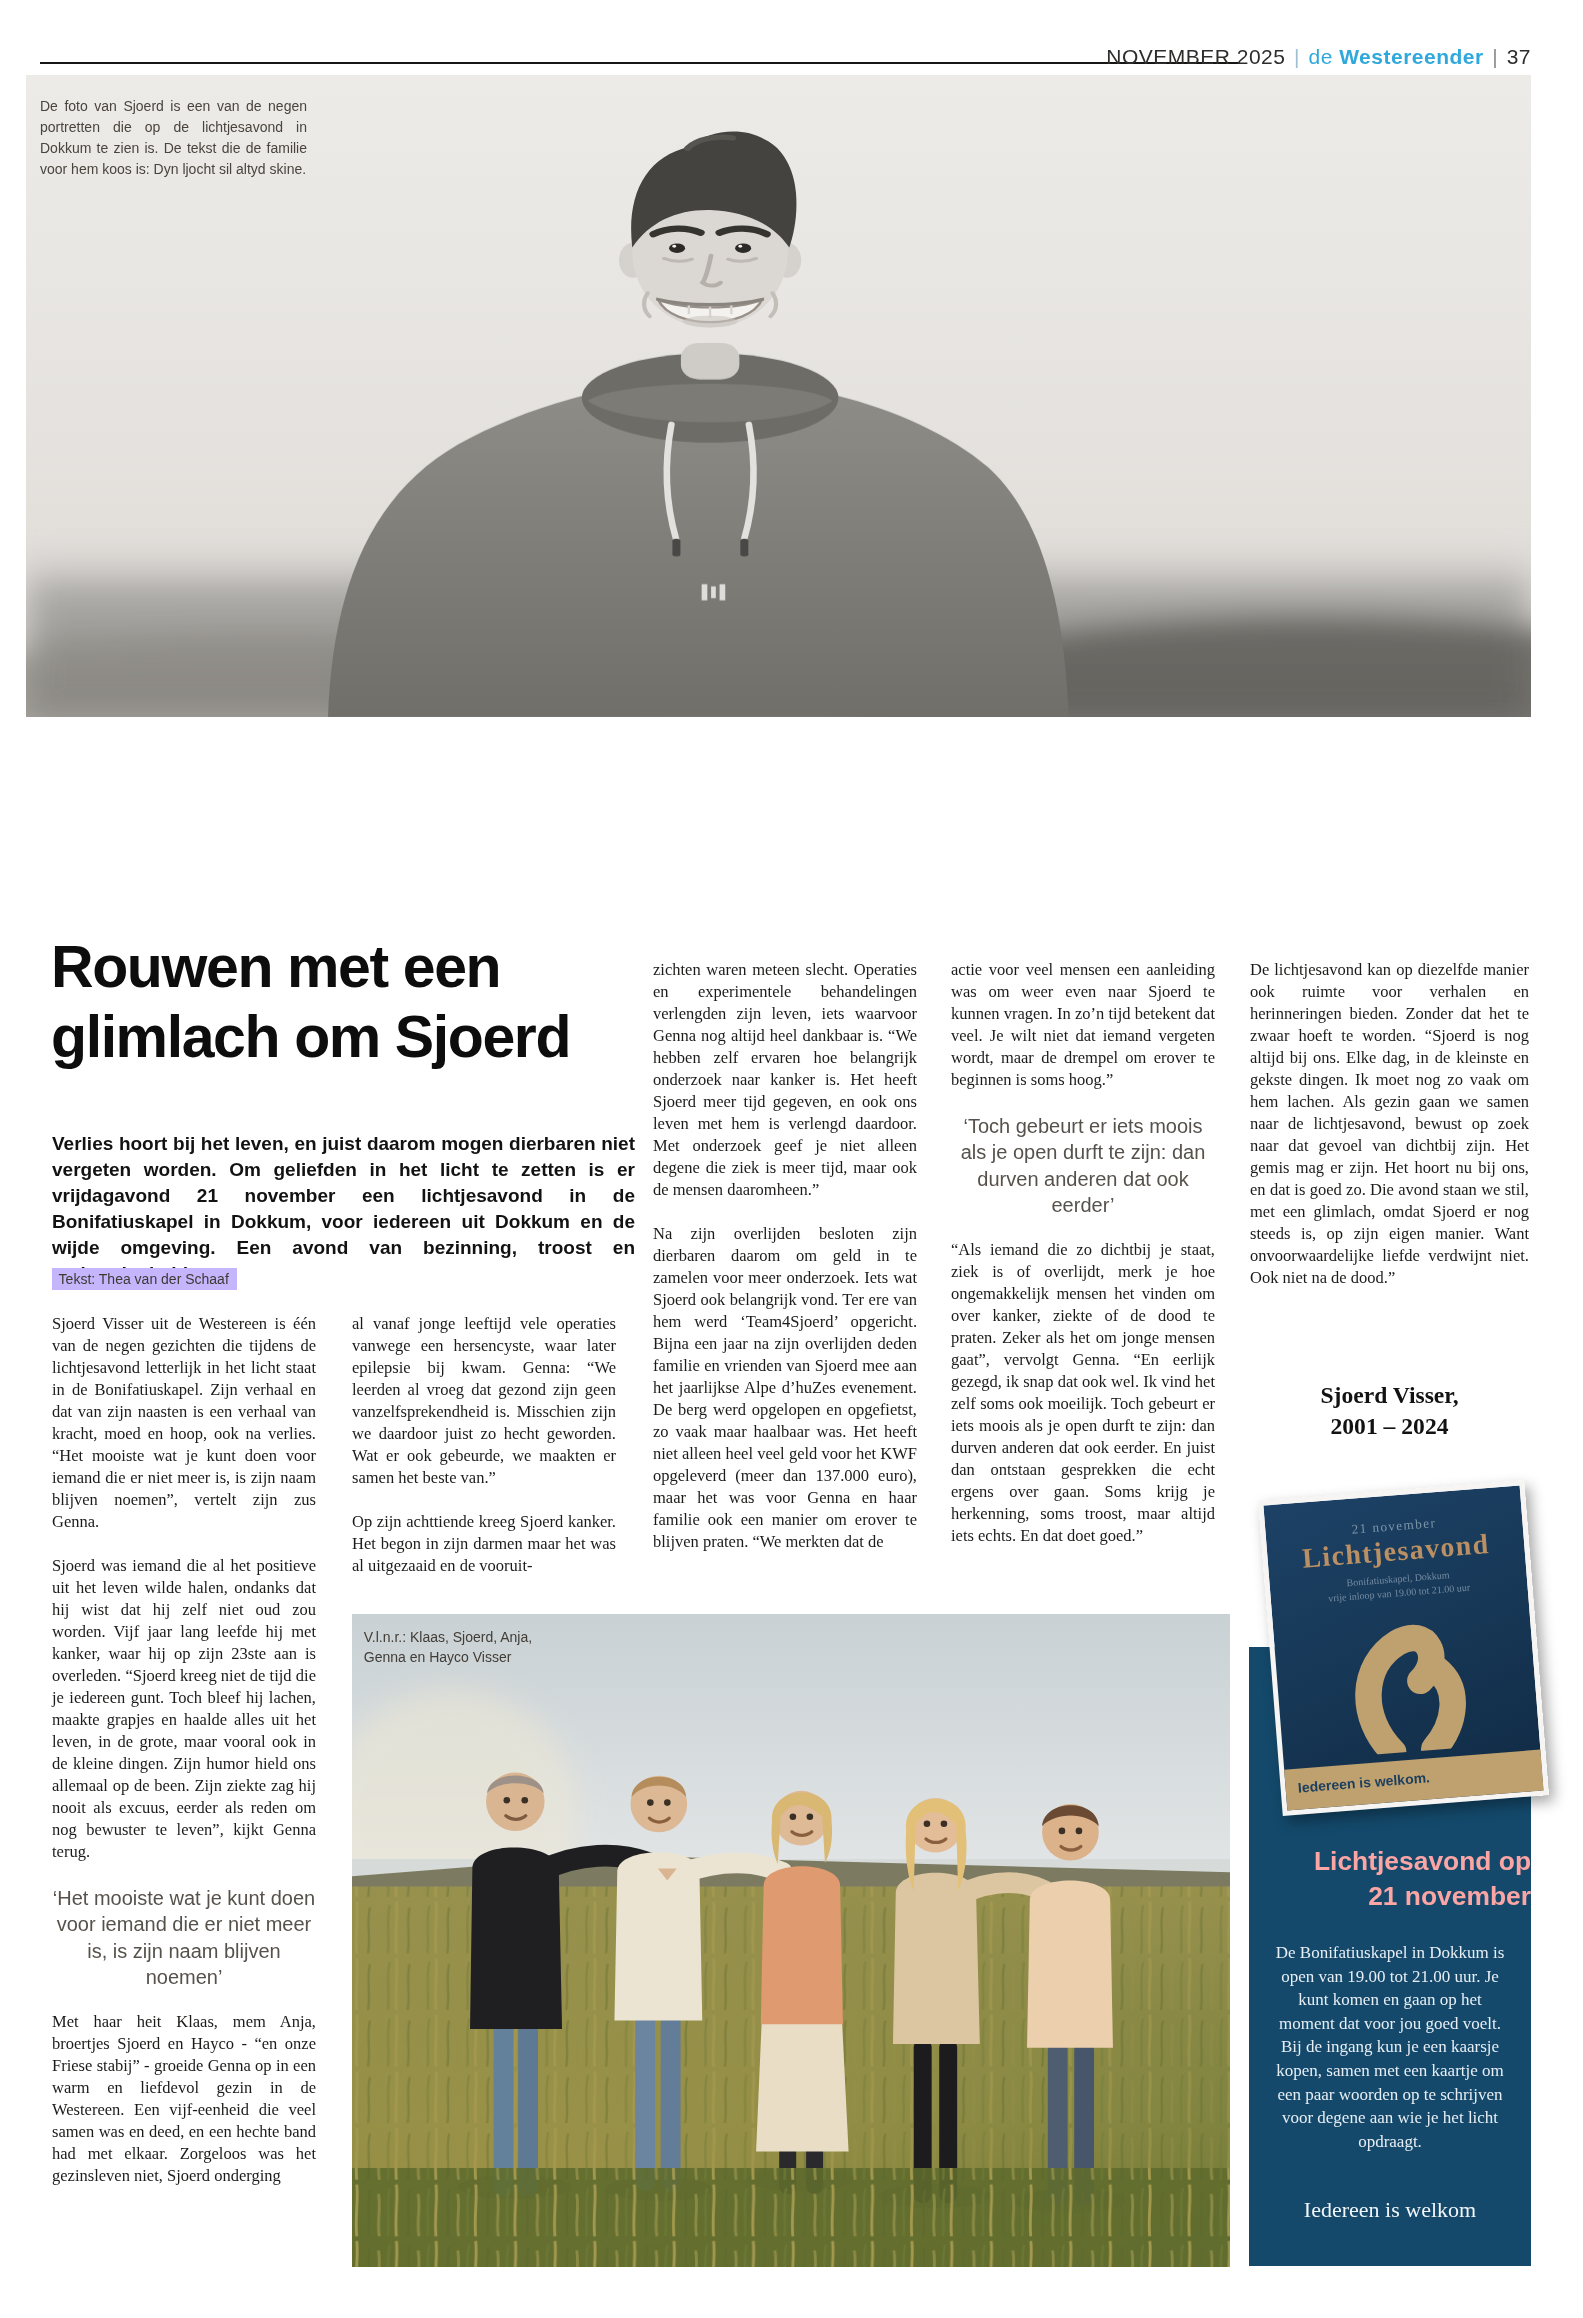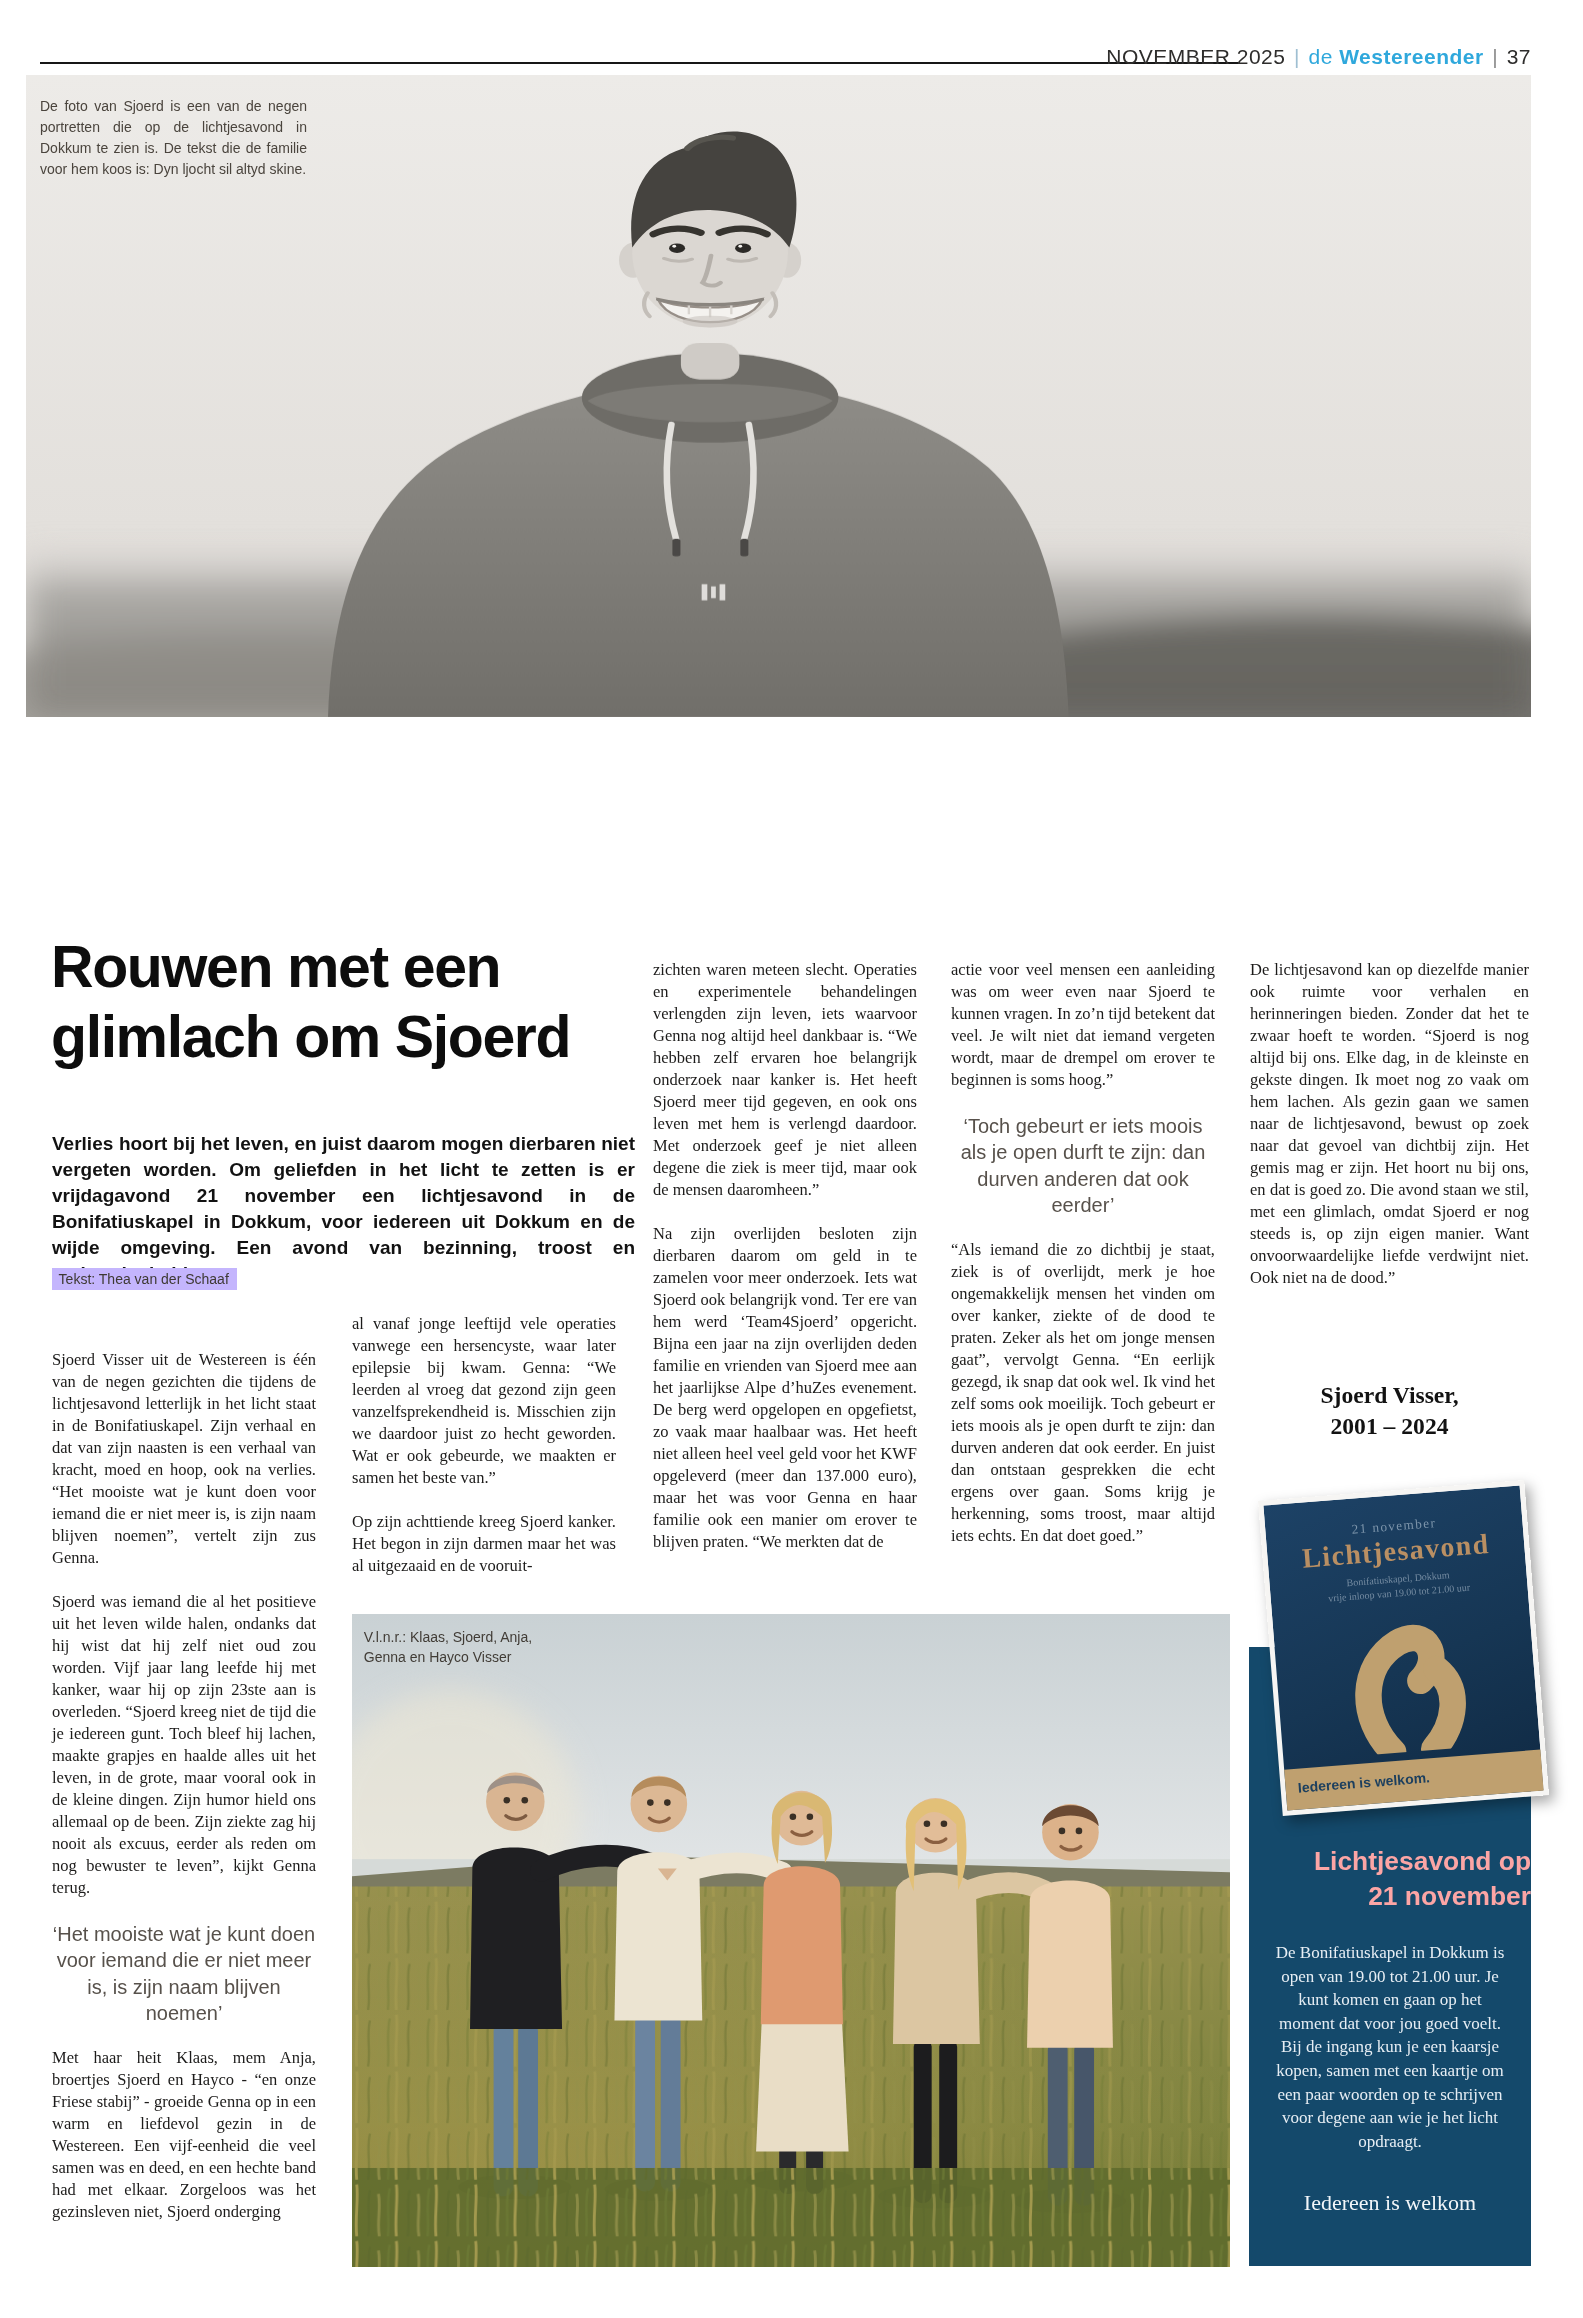"Sjoerd Visser uit de Westereen" #col1 { margin-top: 36px -> none }
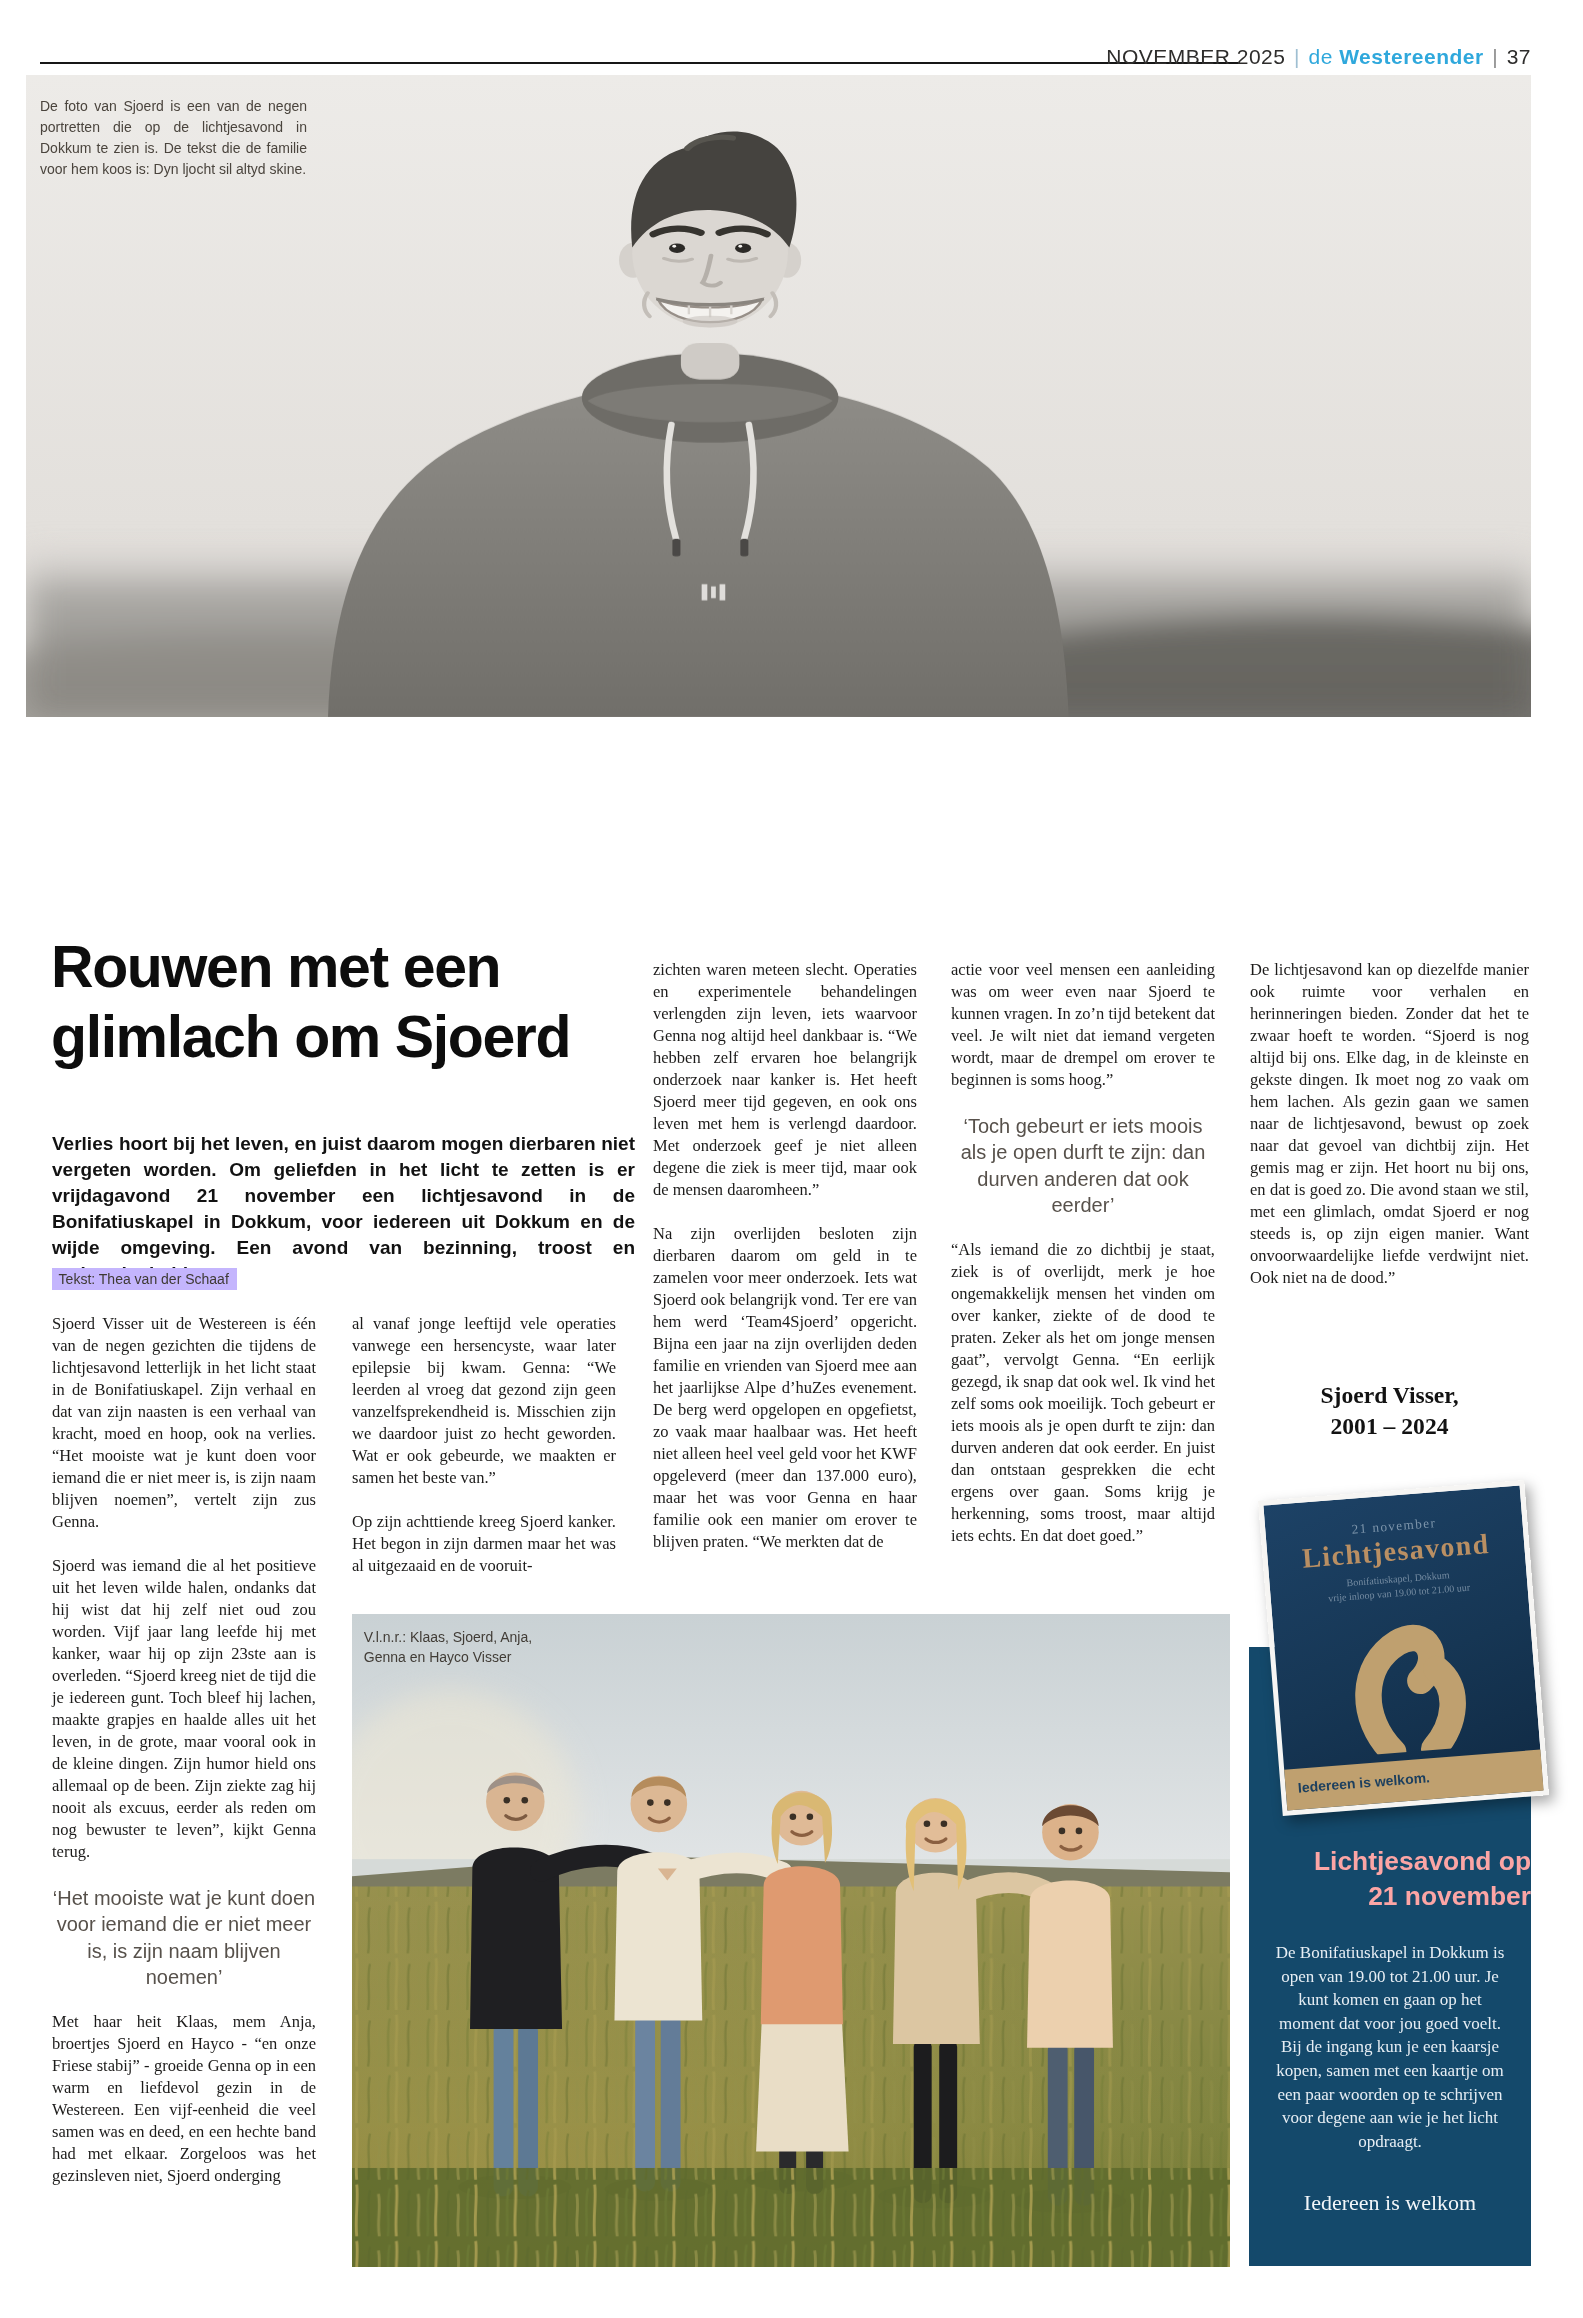"Iedereen is welkom" .infobox-footer { bottom: 50px -> 43px }
